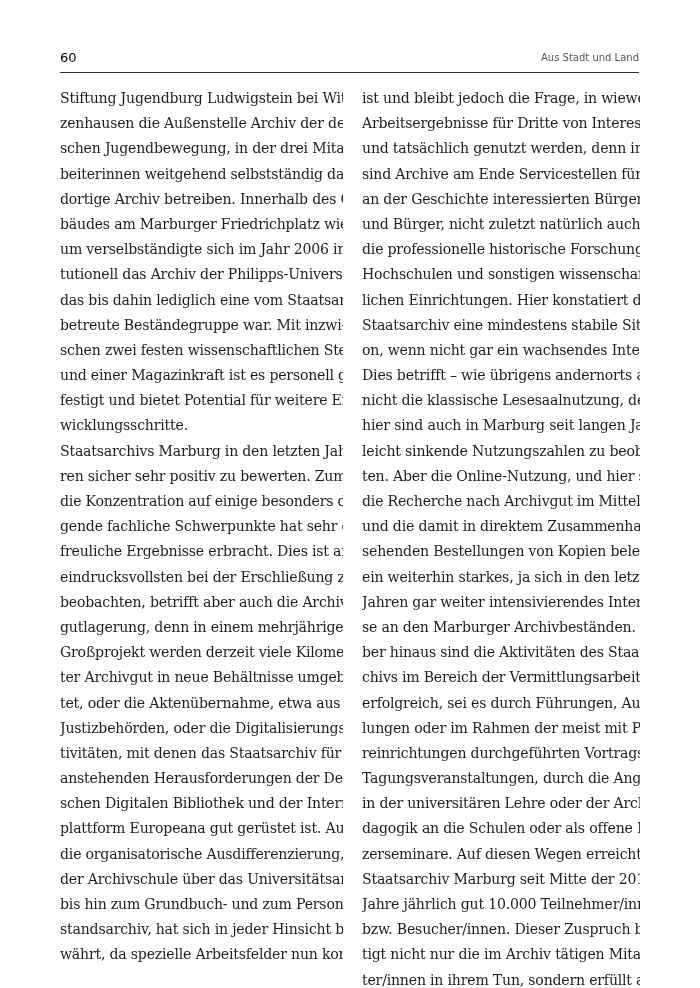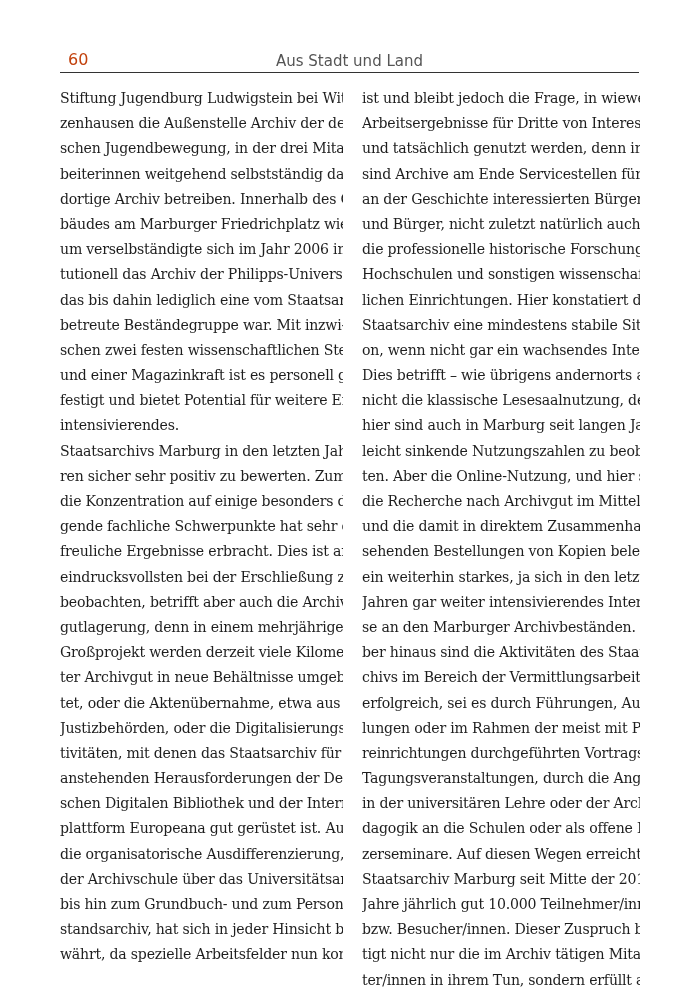"60" .page-number { color: #c2410c -> #000000; font-size: 16px -> 13px; left: 8px -> 0 }
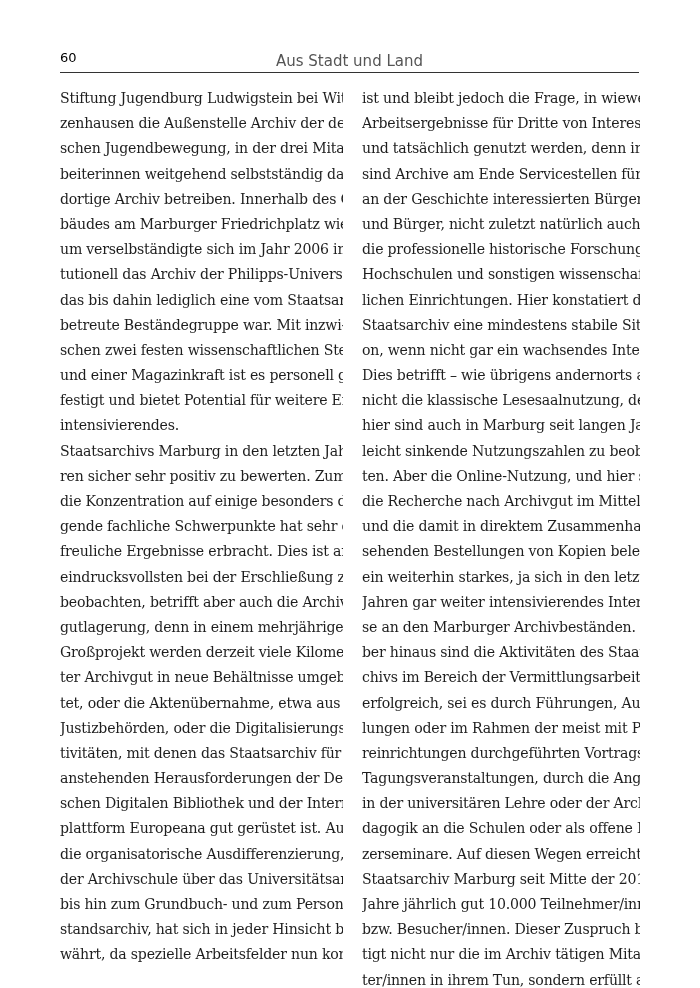"Aus Stadt und Land" .running-title { font-size: 15px -> 10px; text-align: center -> right }
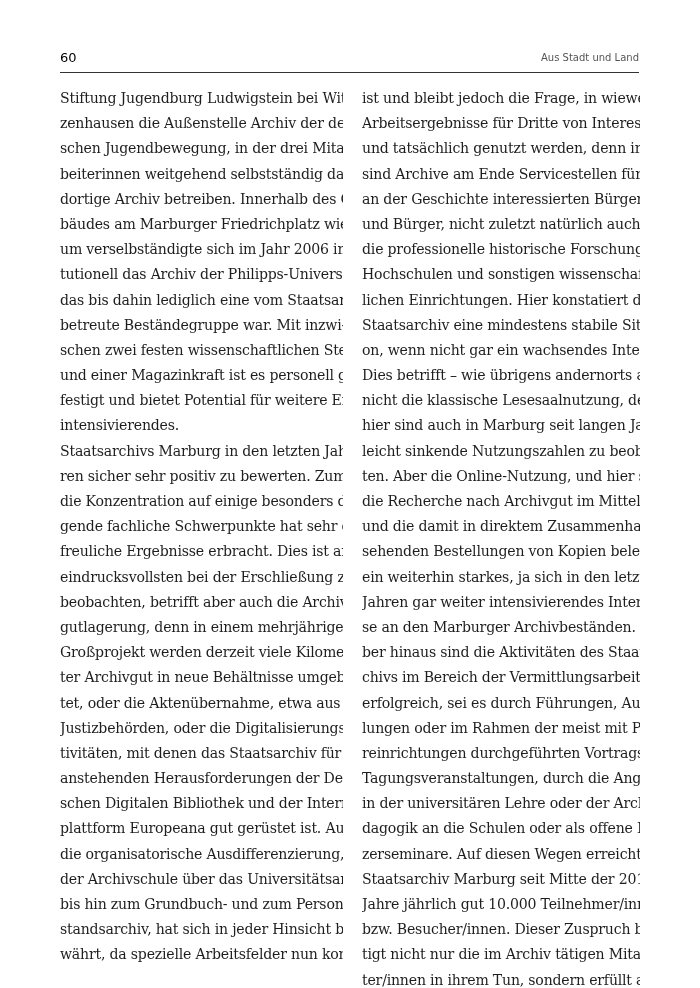"intensivierendes." div.line { text: intensivierendes -> wicklungsschritte }
